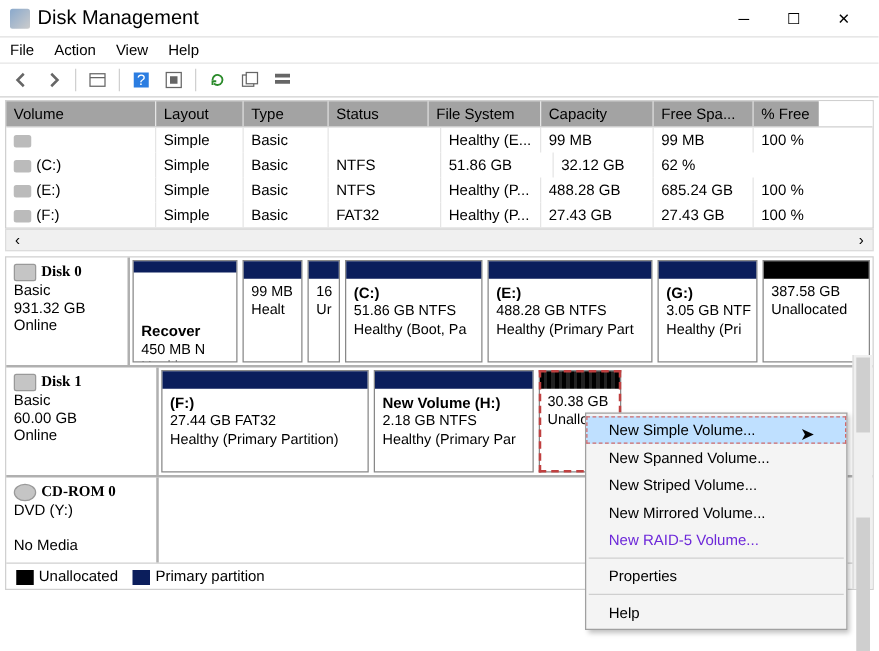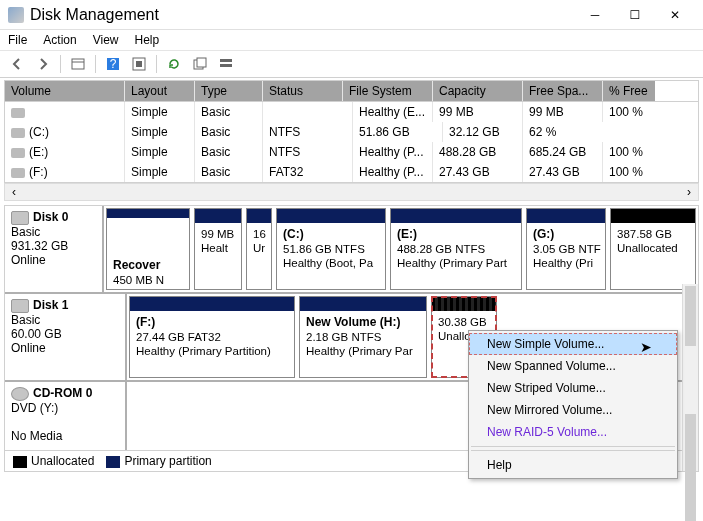"Disk 0" .disk-info b { font-family: none -> Liberation Serif, serif }
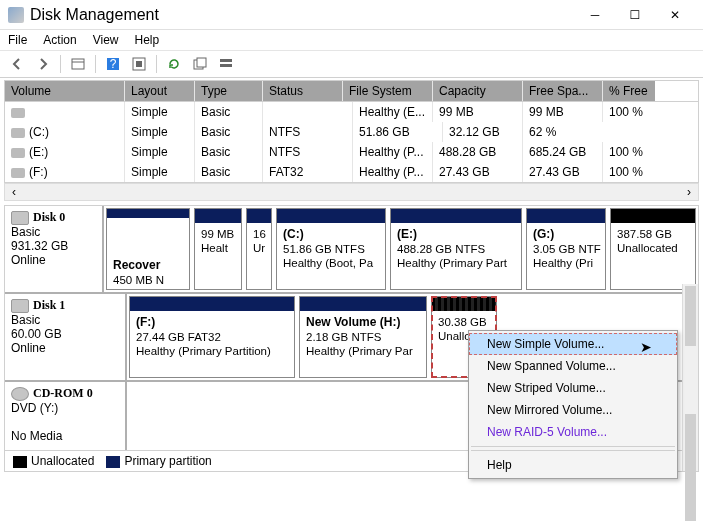"Properties" div.item { html: none -> <div>Properties</div> }
